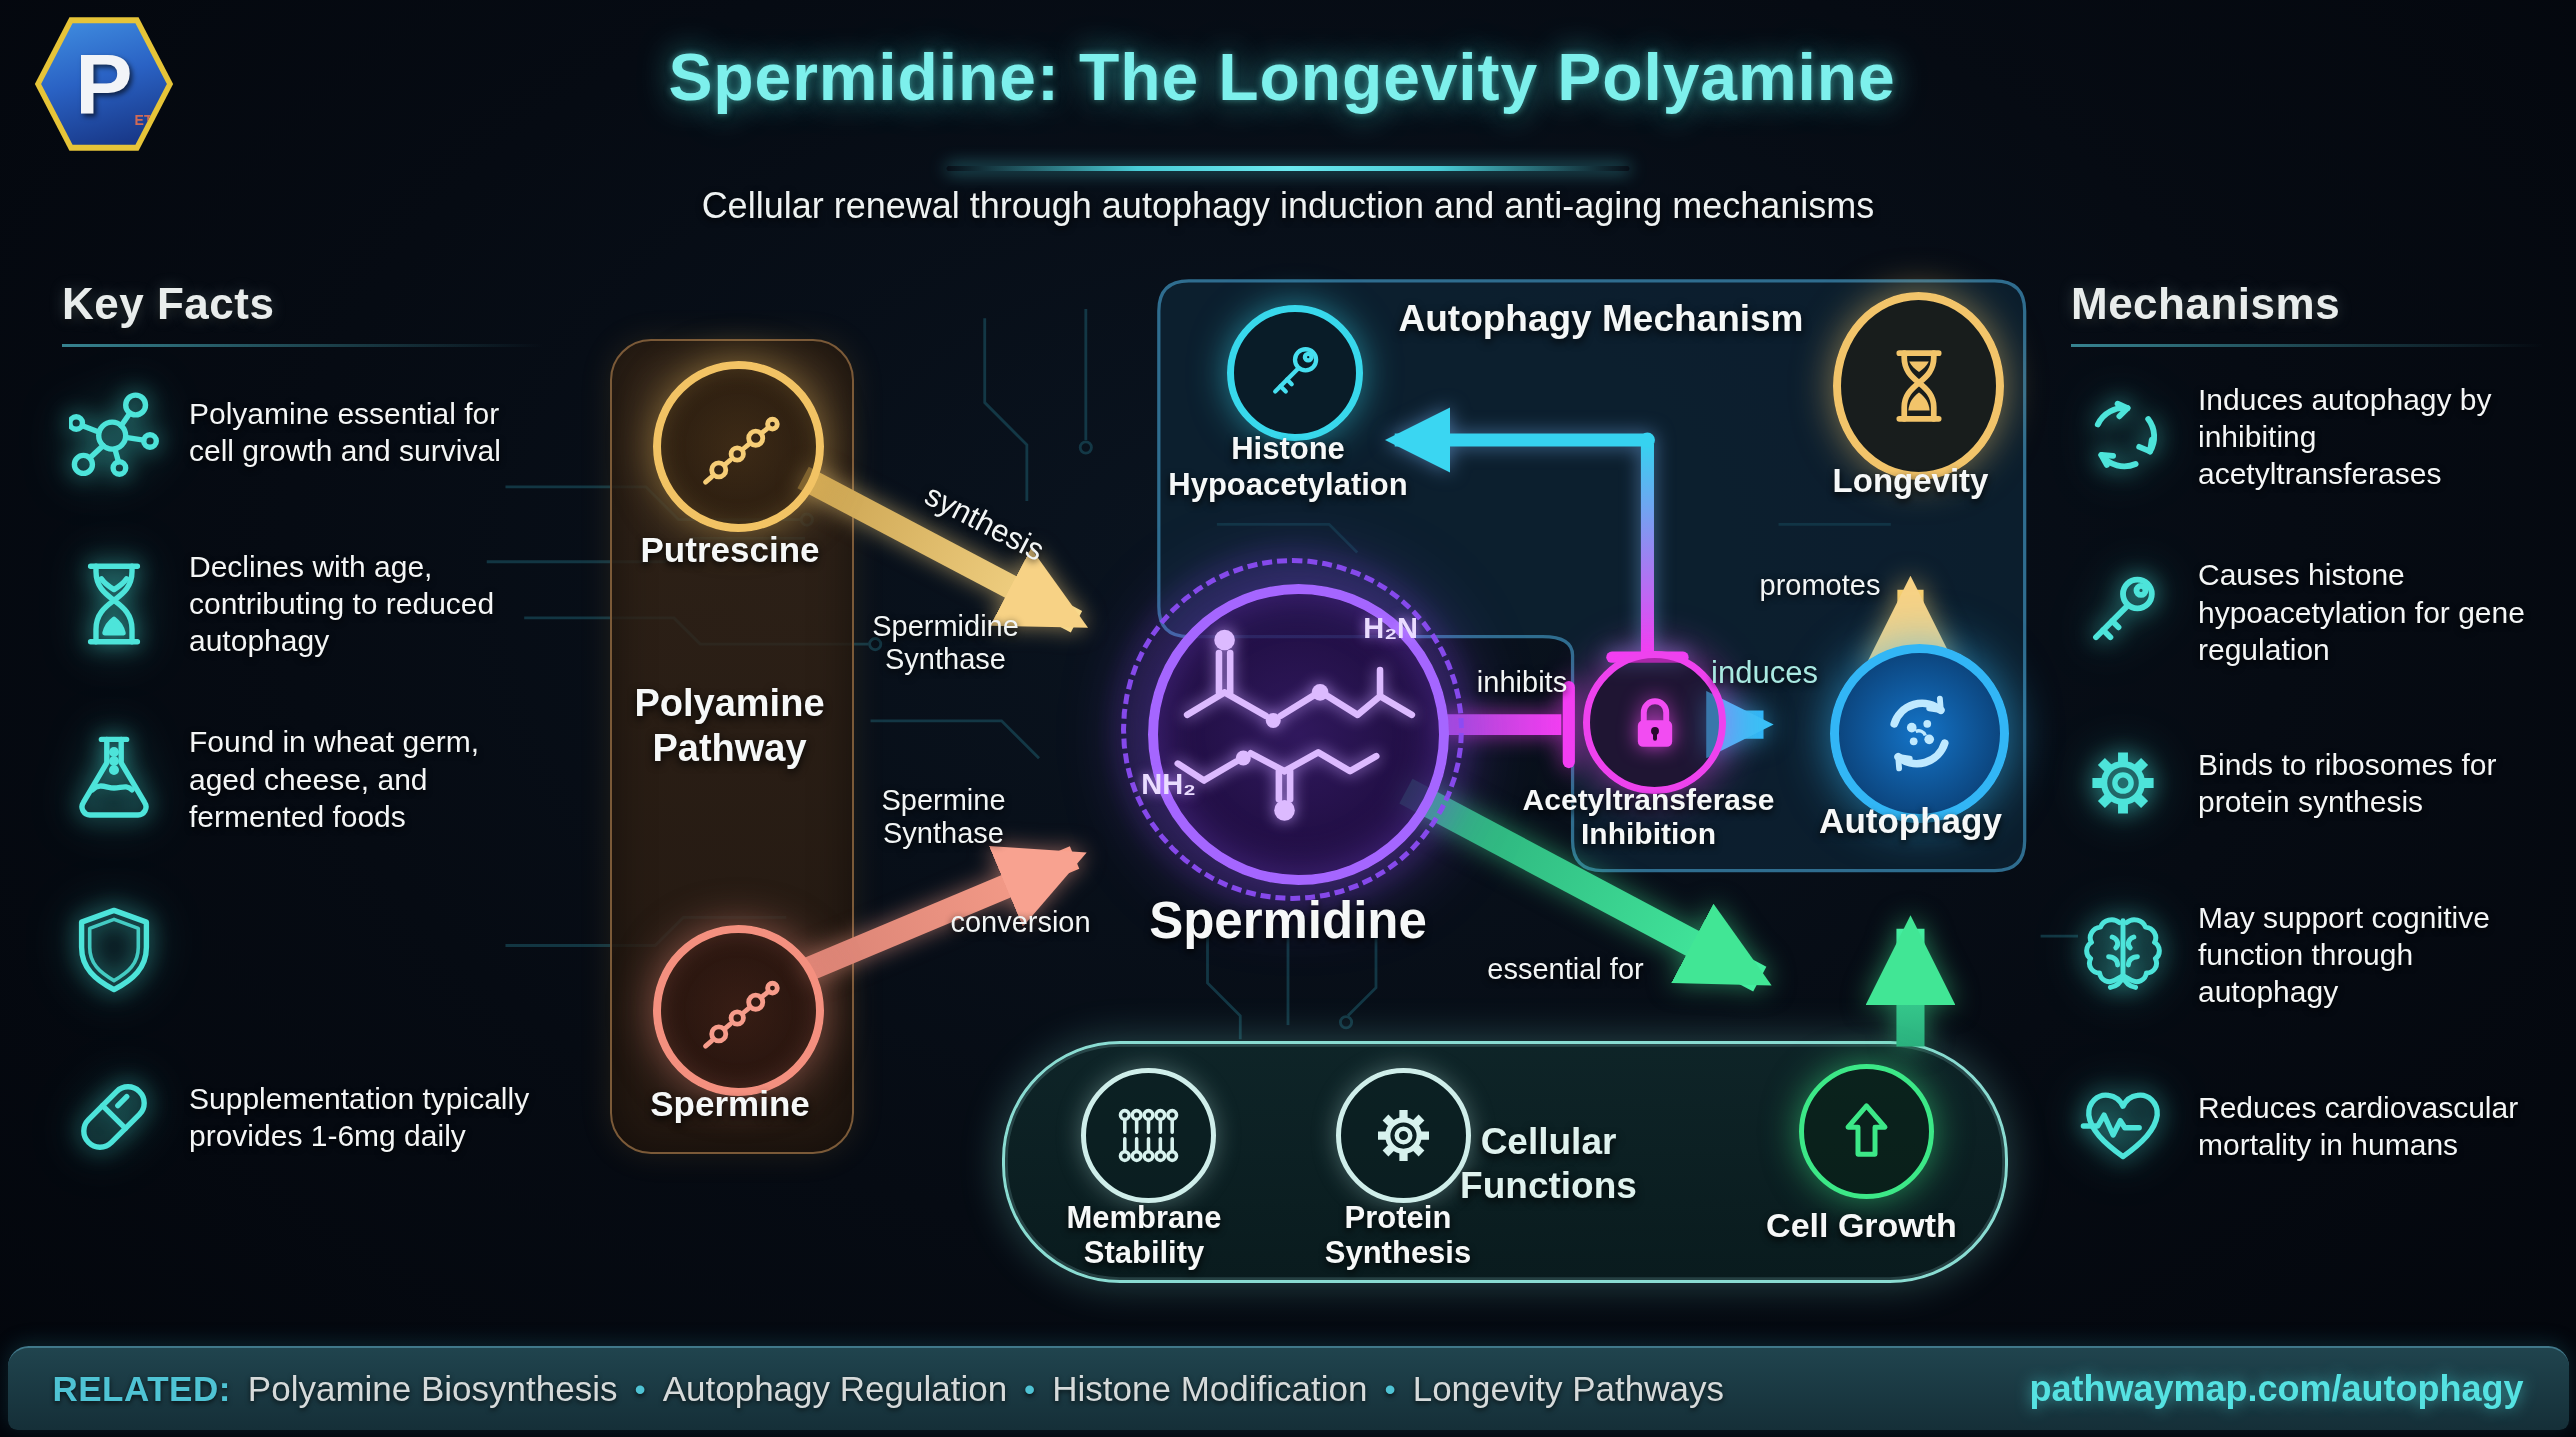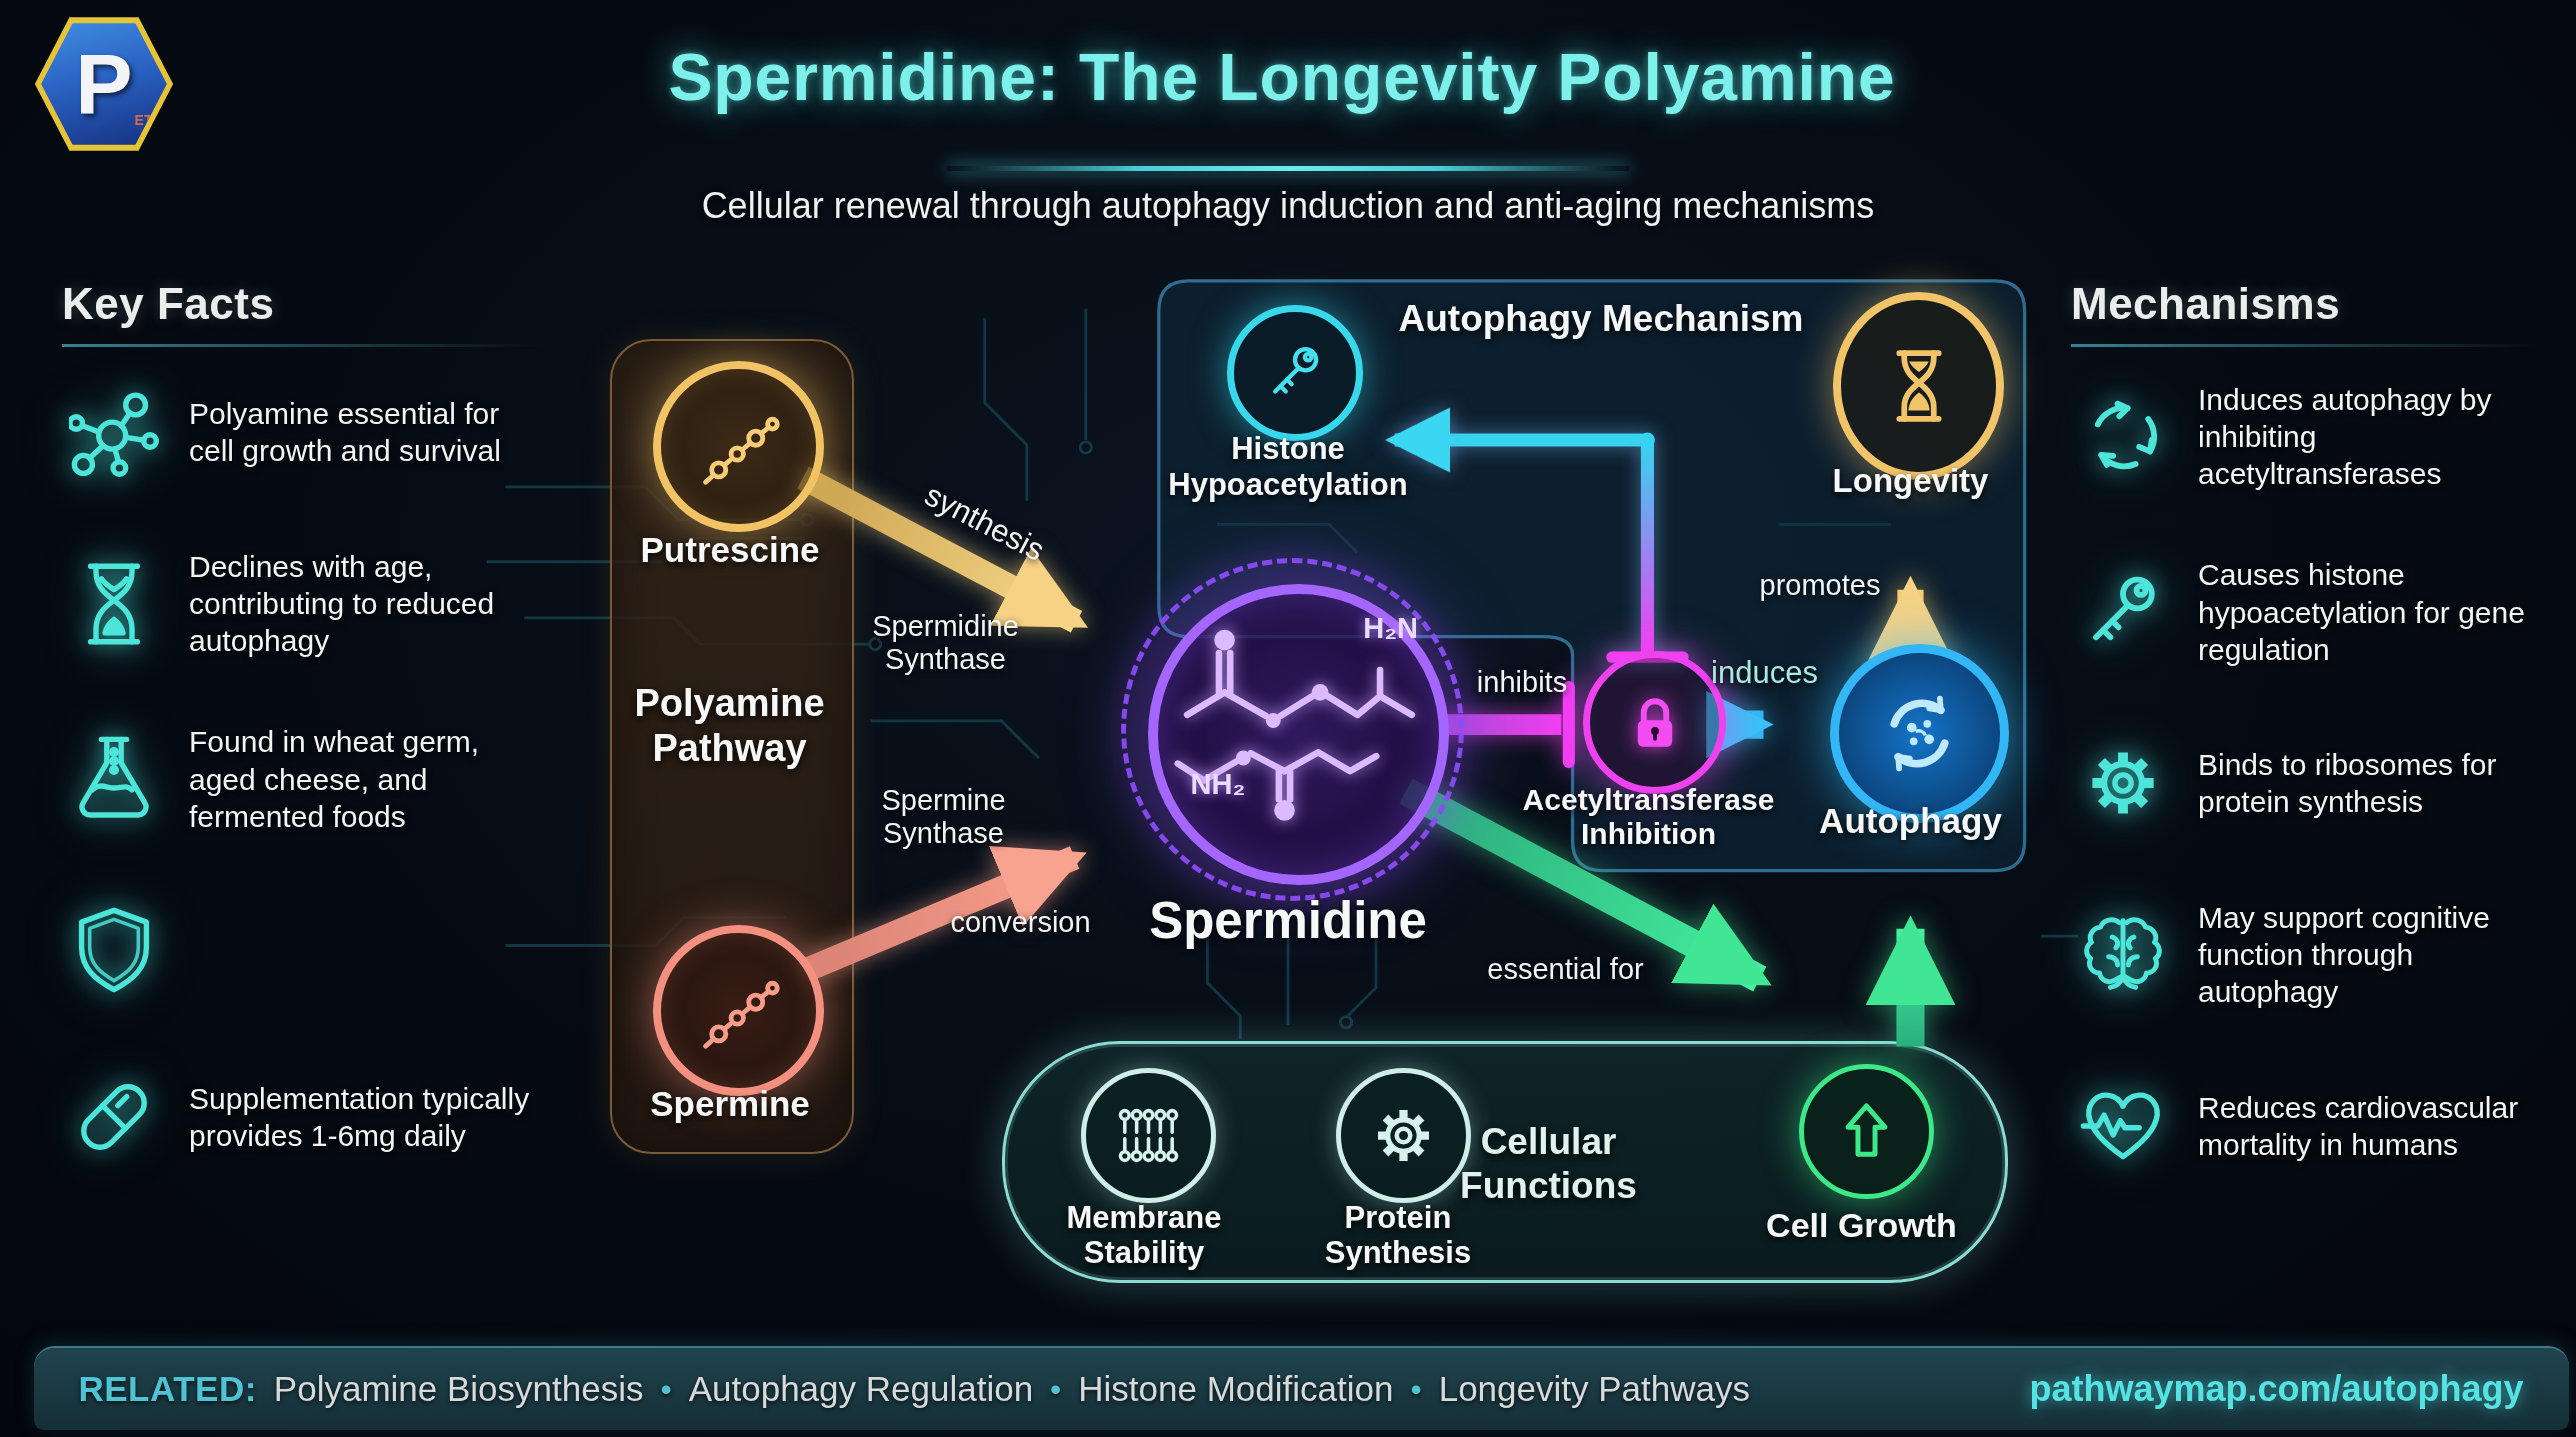"NH₂" #nh2-label { left: 1176px -> 1112px; text-align: center -> right }
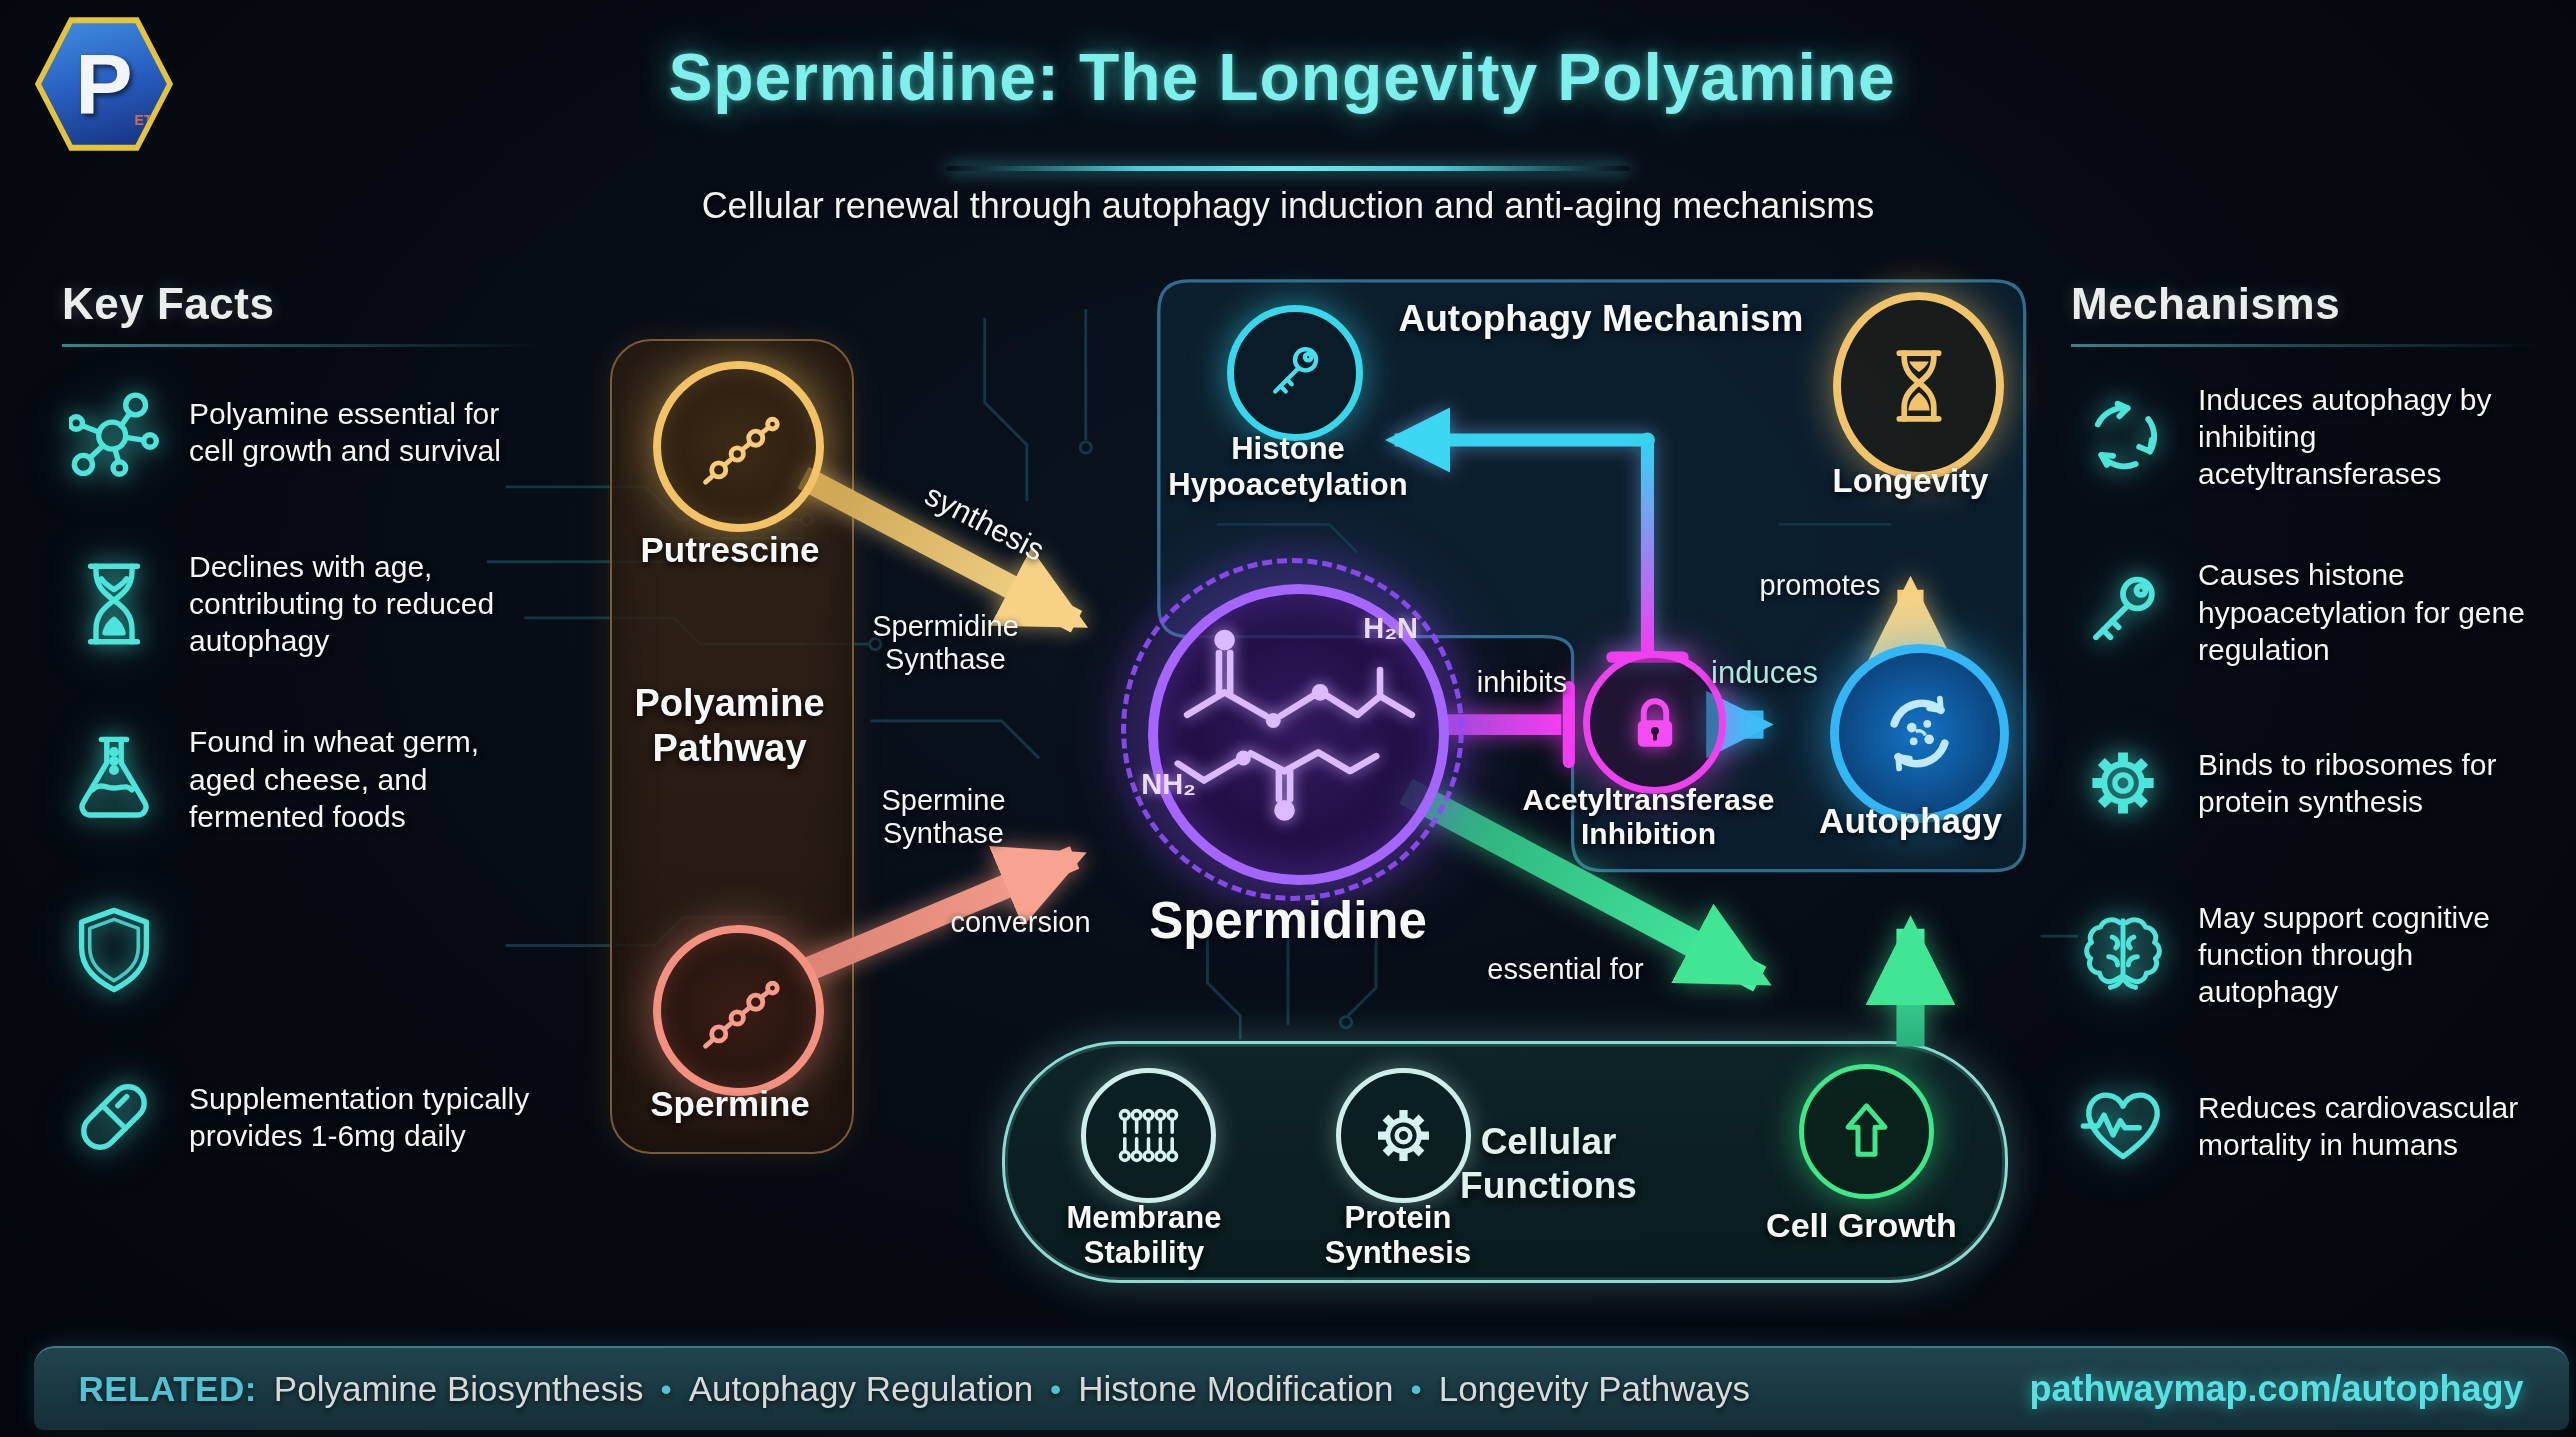"RELATED:" #footer { margin-left: 26px -> none }
